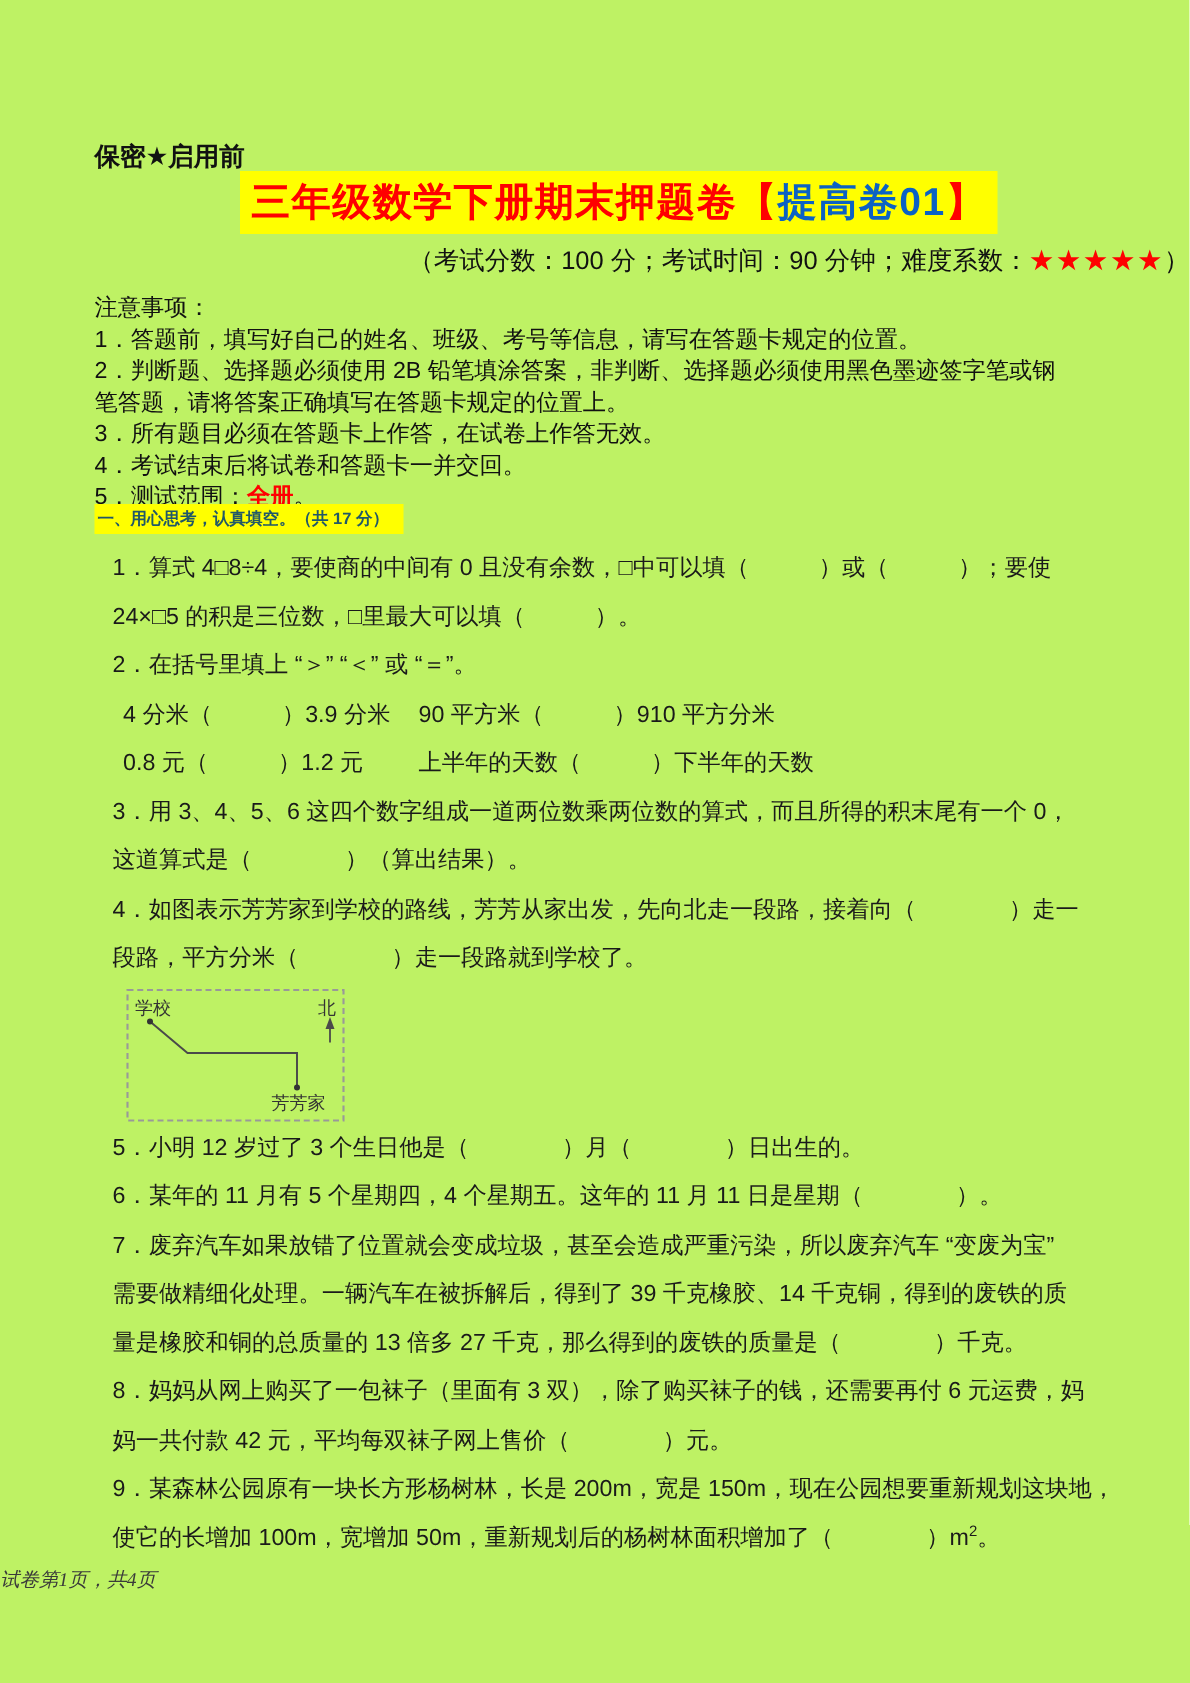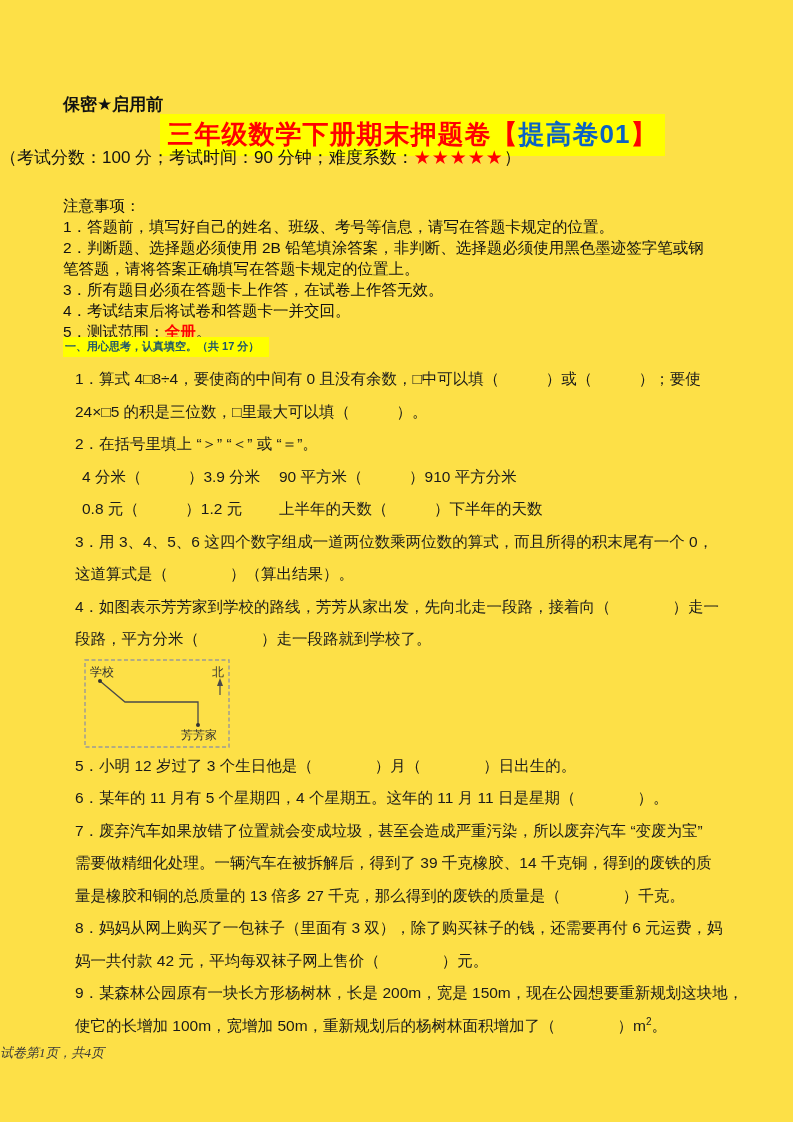"保密★启用前" .page { background: #fde047 -> #bef264 }
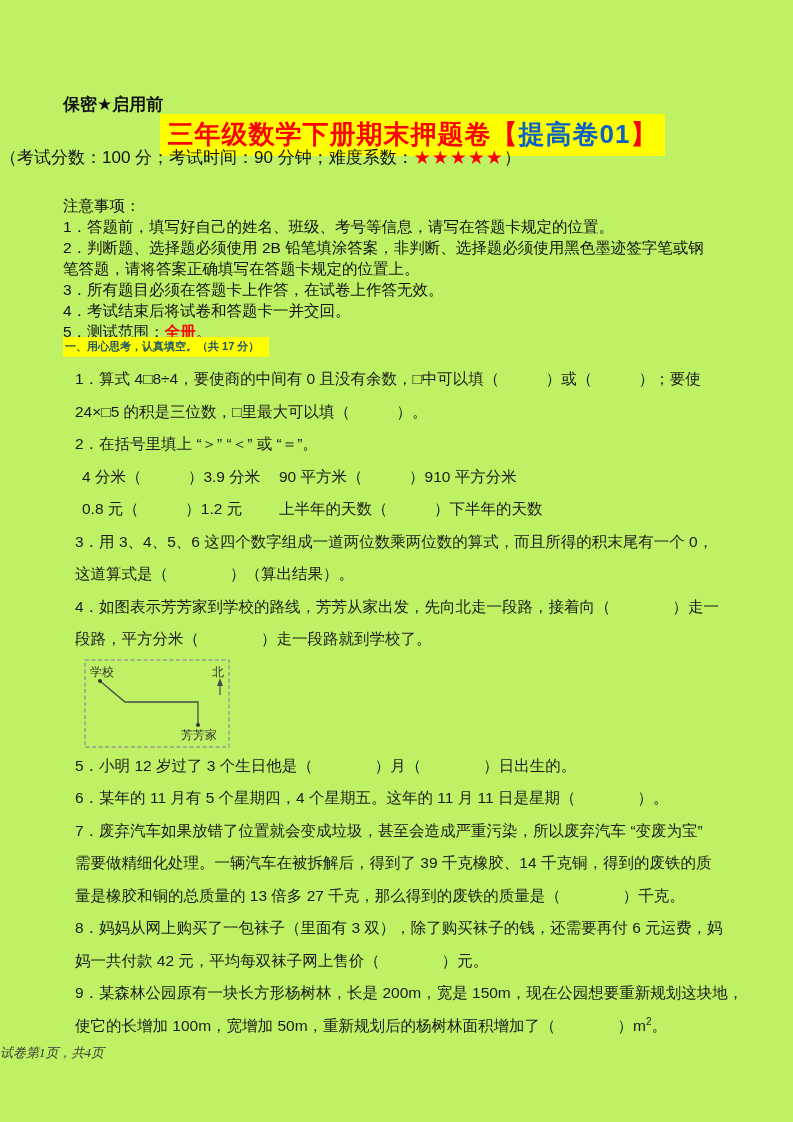"（考试分数：100 分；考试时间：90 分钟；难度系数：★★★★★）" .info-line { text-align: left -> right; top: 146px -> 162px }
